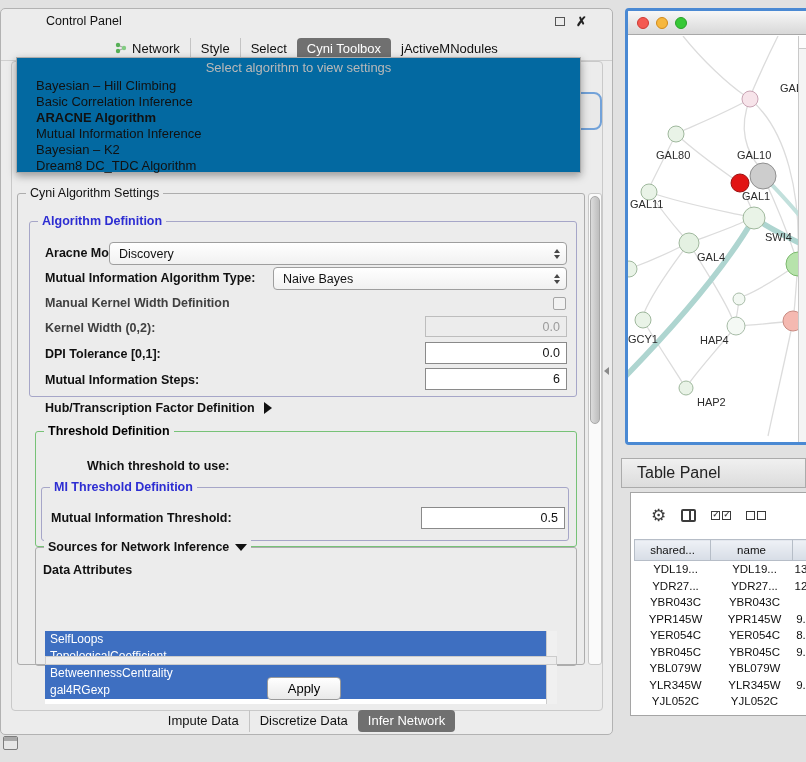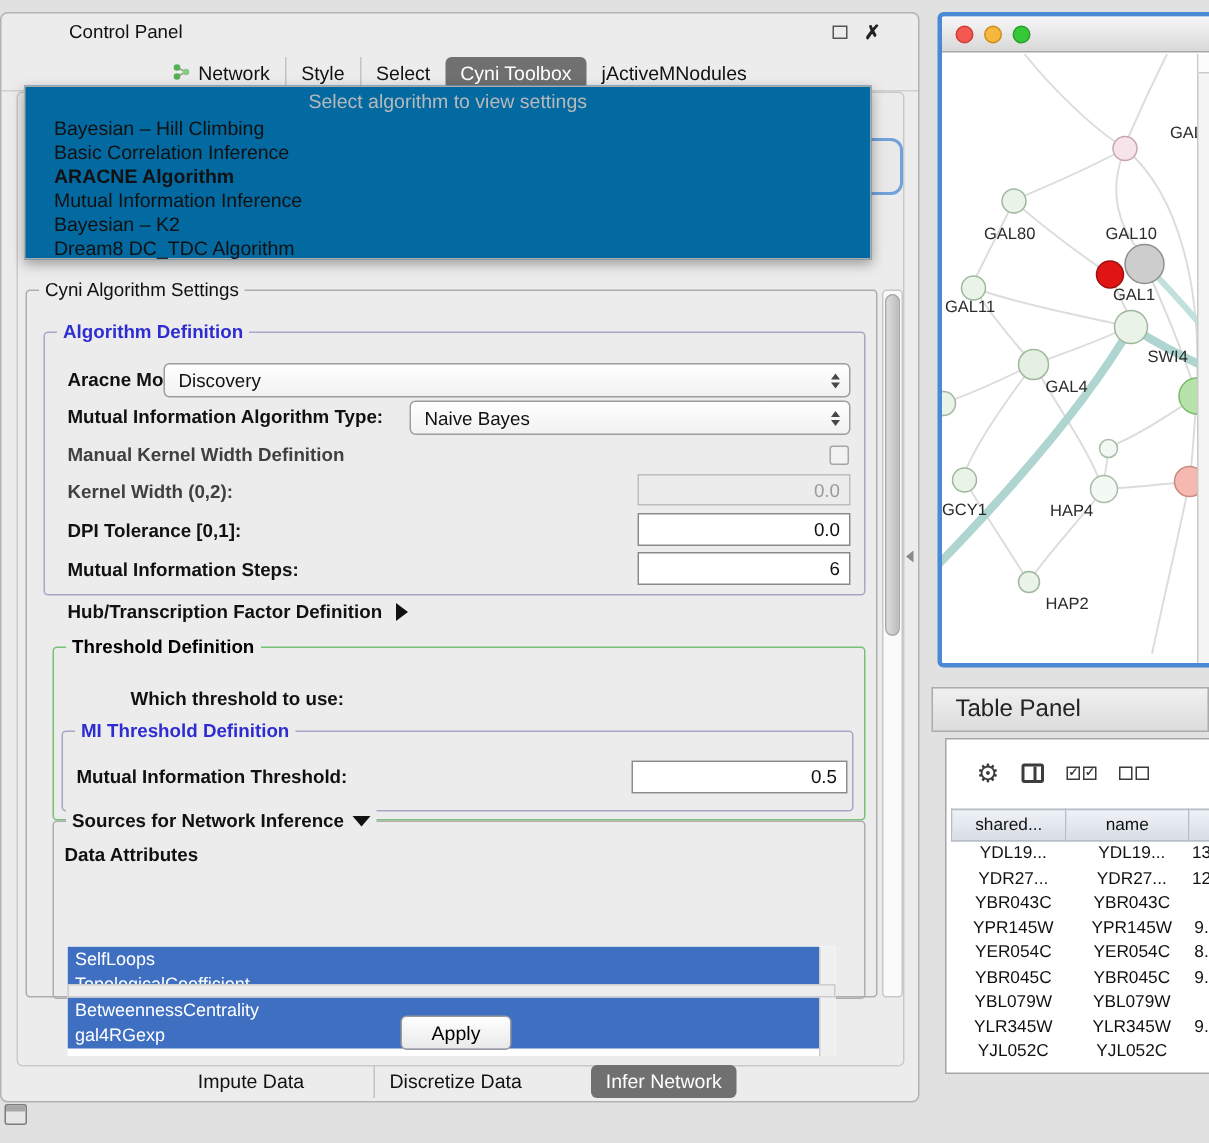"Impute Data" .bottom-tabs { gap: 36px -> none }
